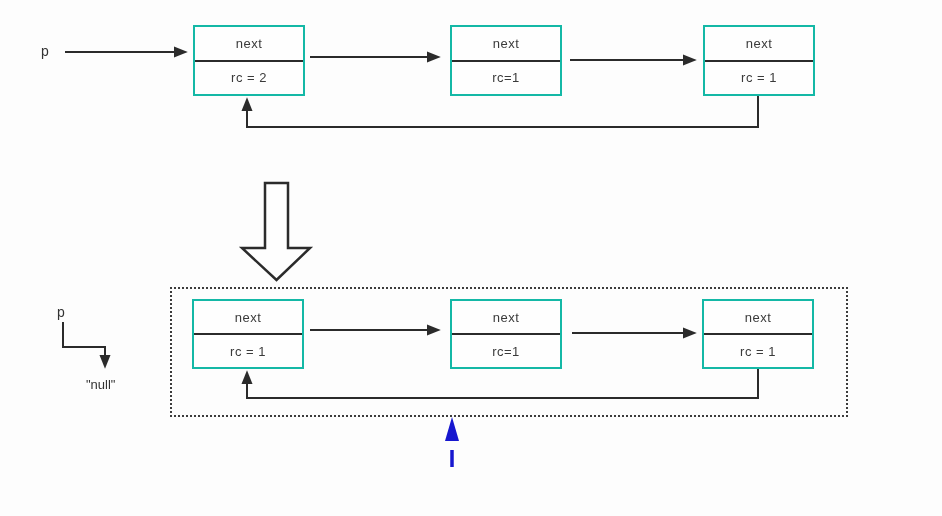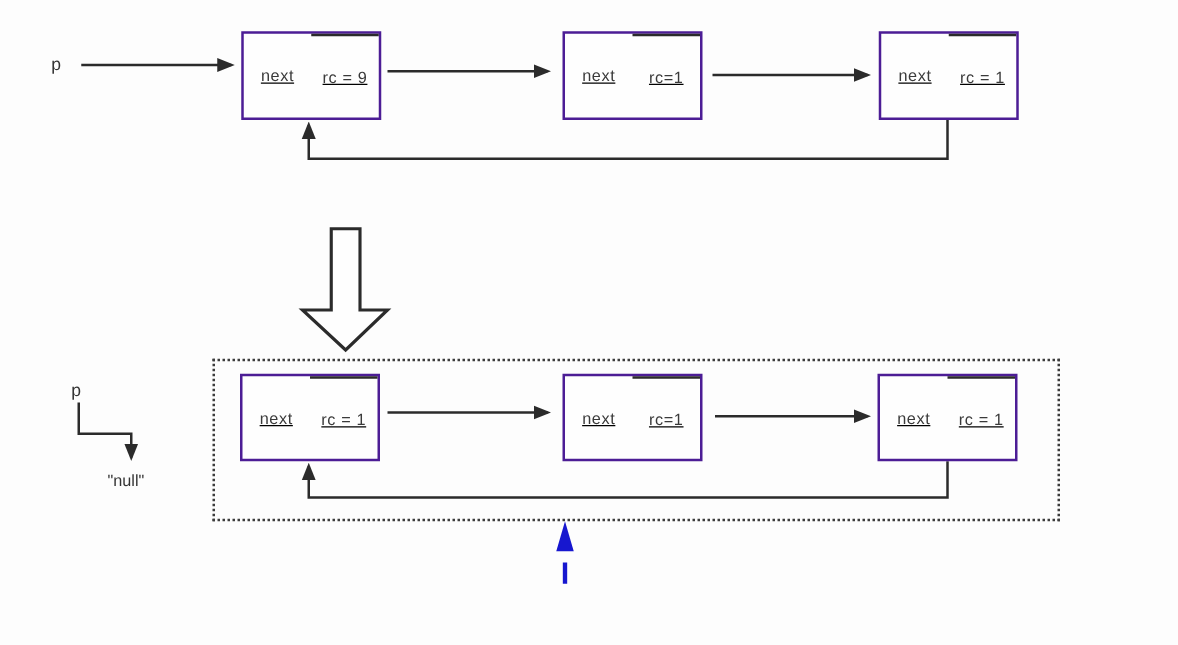"next" .node { border: 2px solid #4c1d95 -> 2px solid #14b8a6; flex-direction: none -> column; text-decoration: underline -> none }
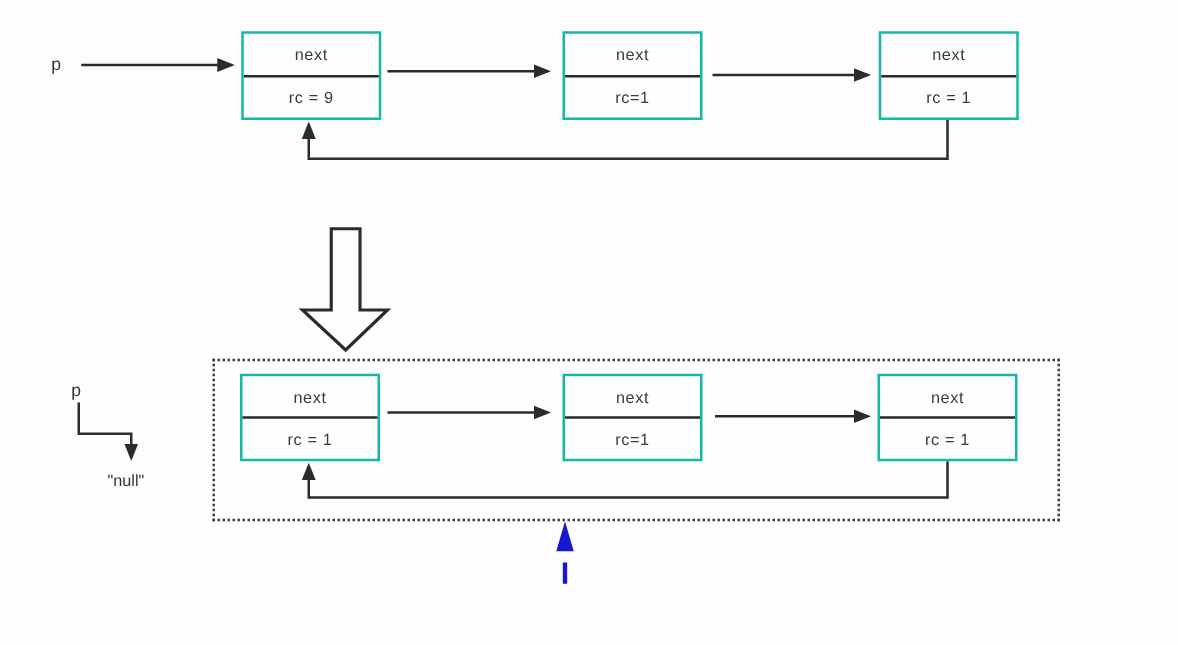"rc = 9" div.cell { text: 9 -> 2 }
